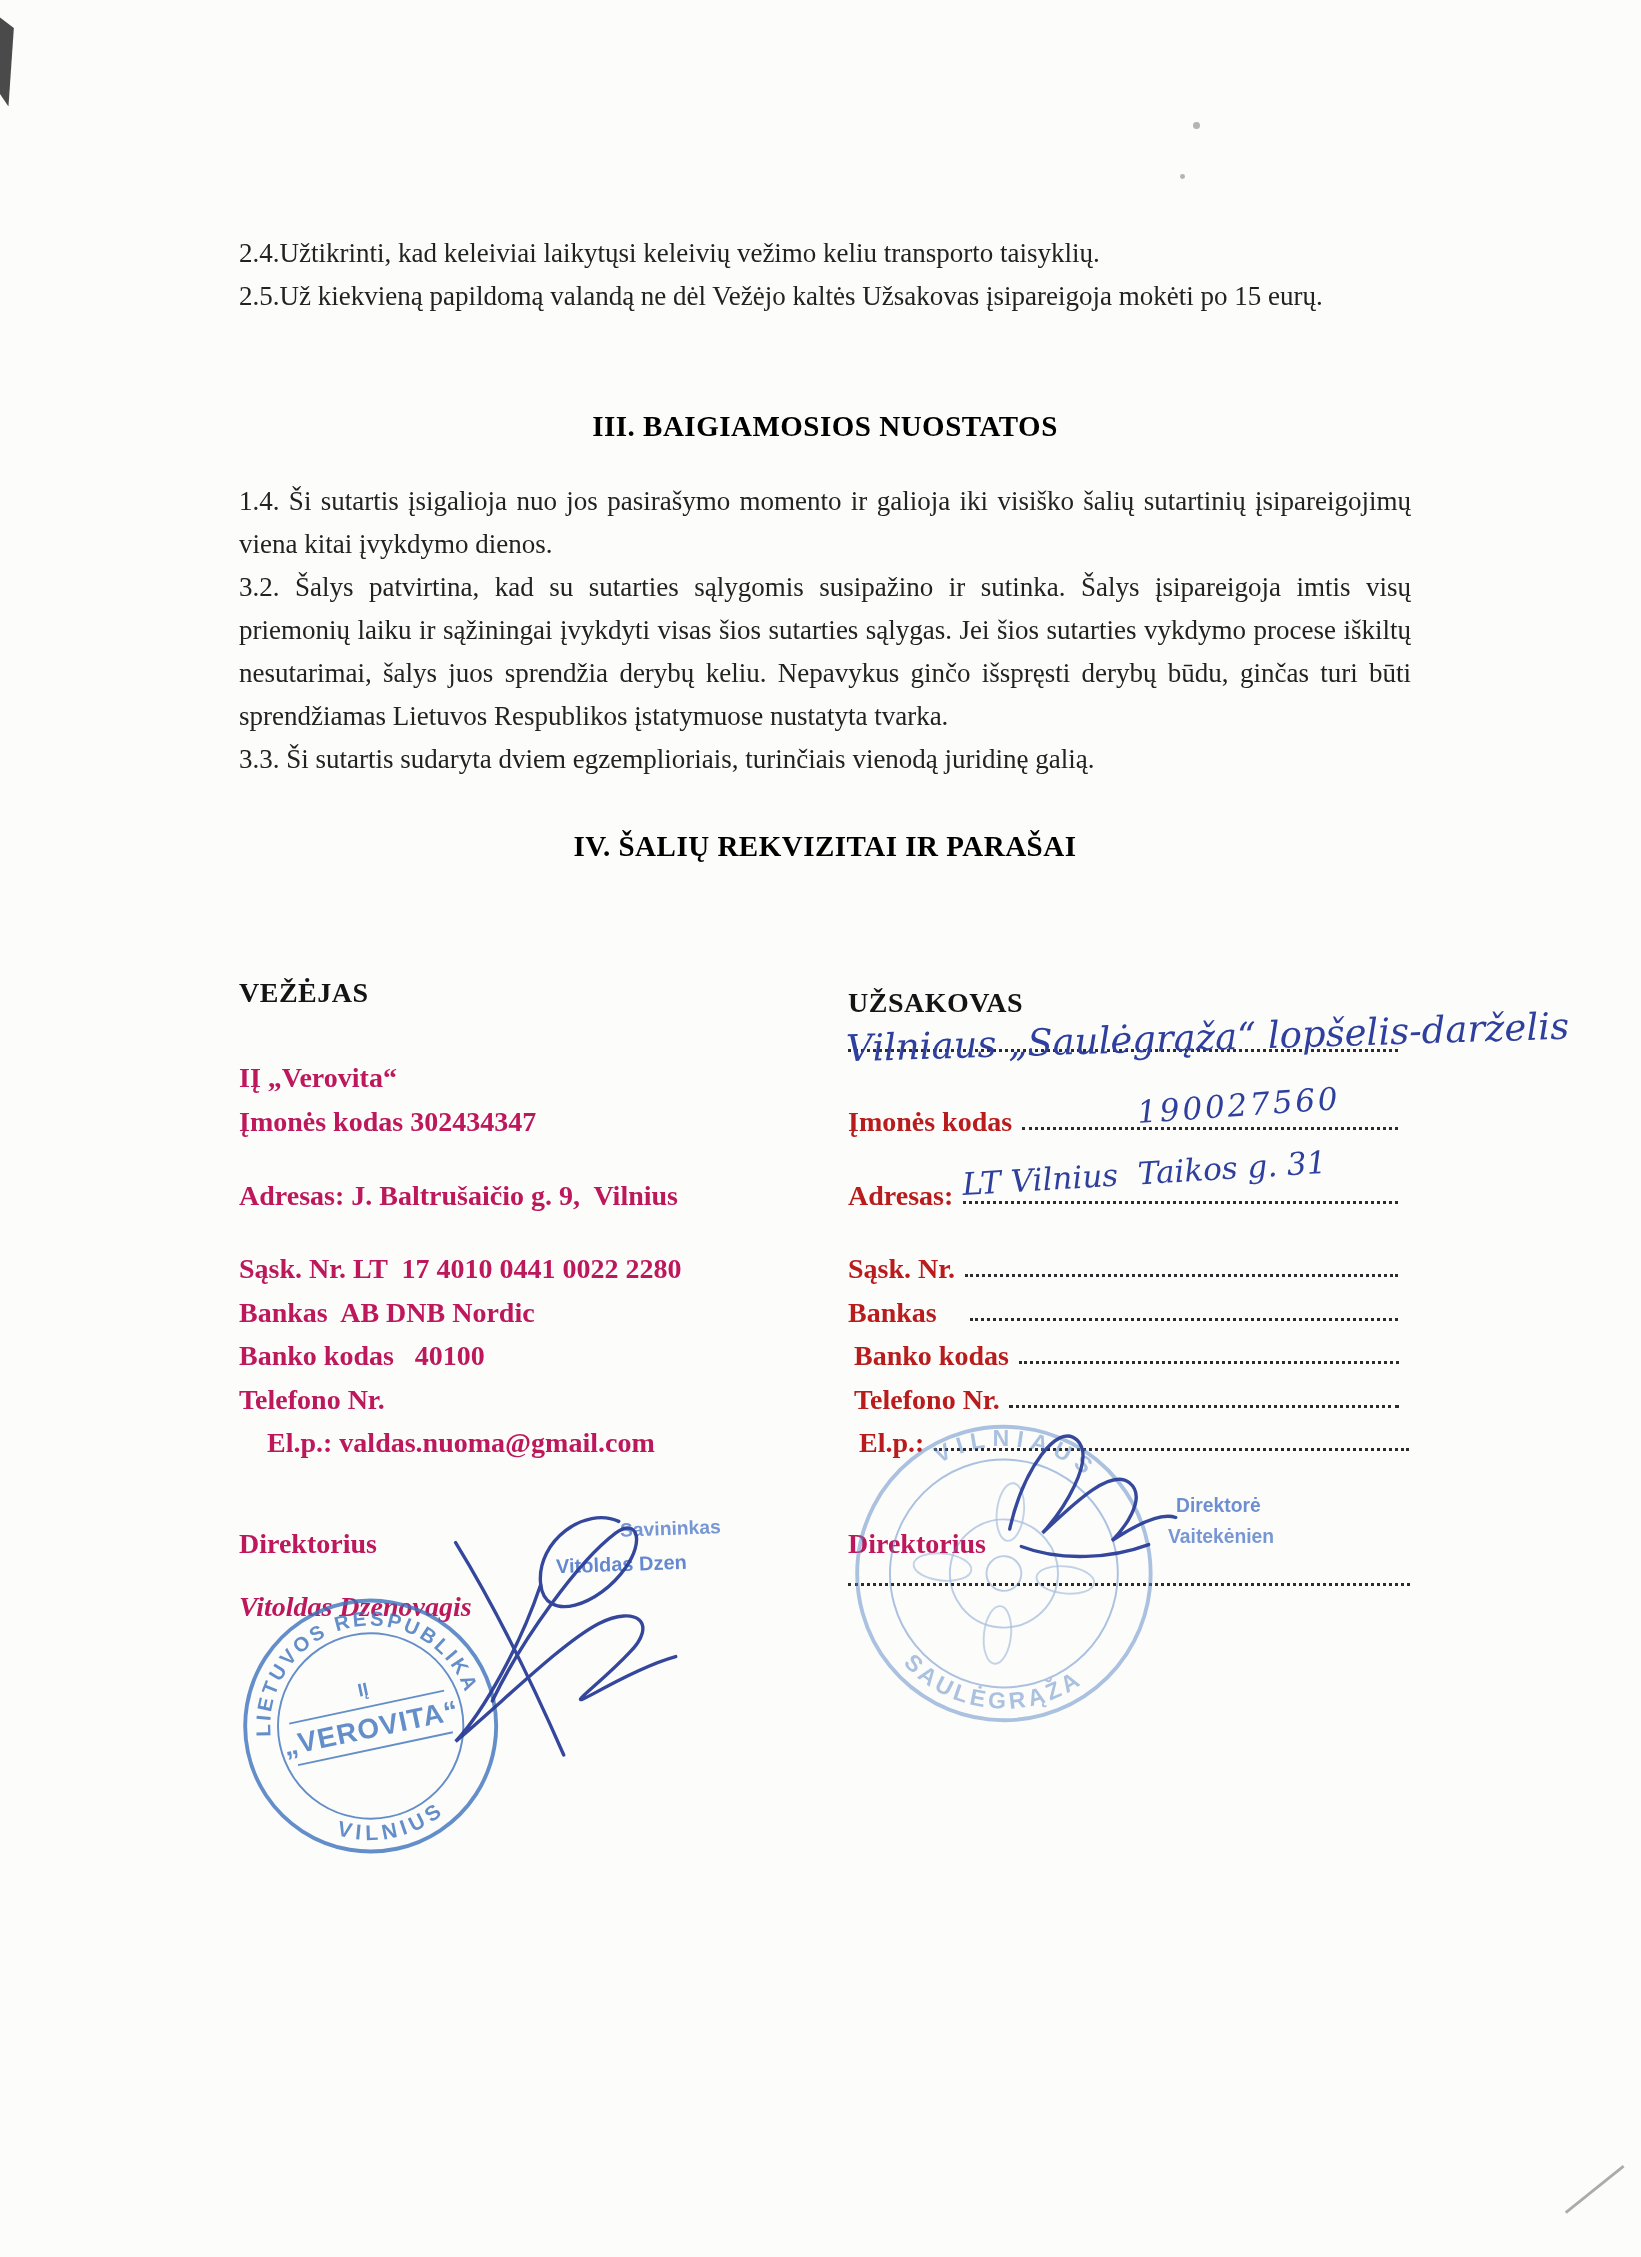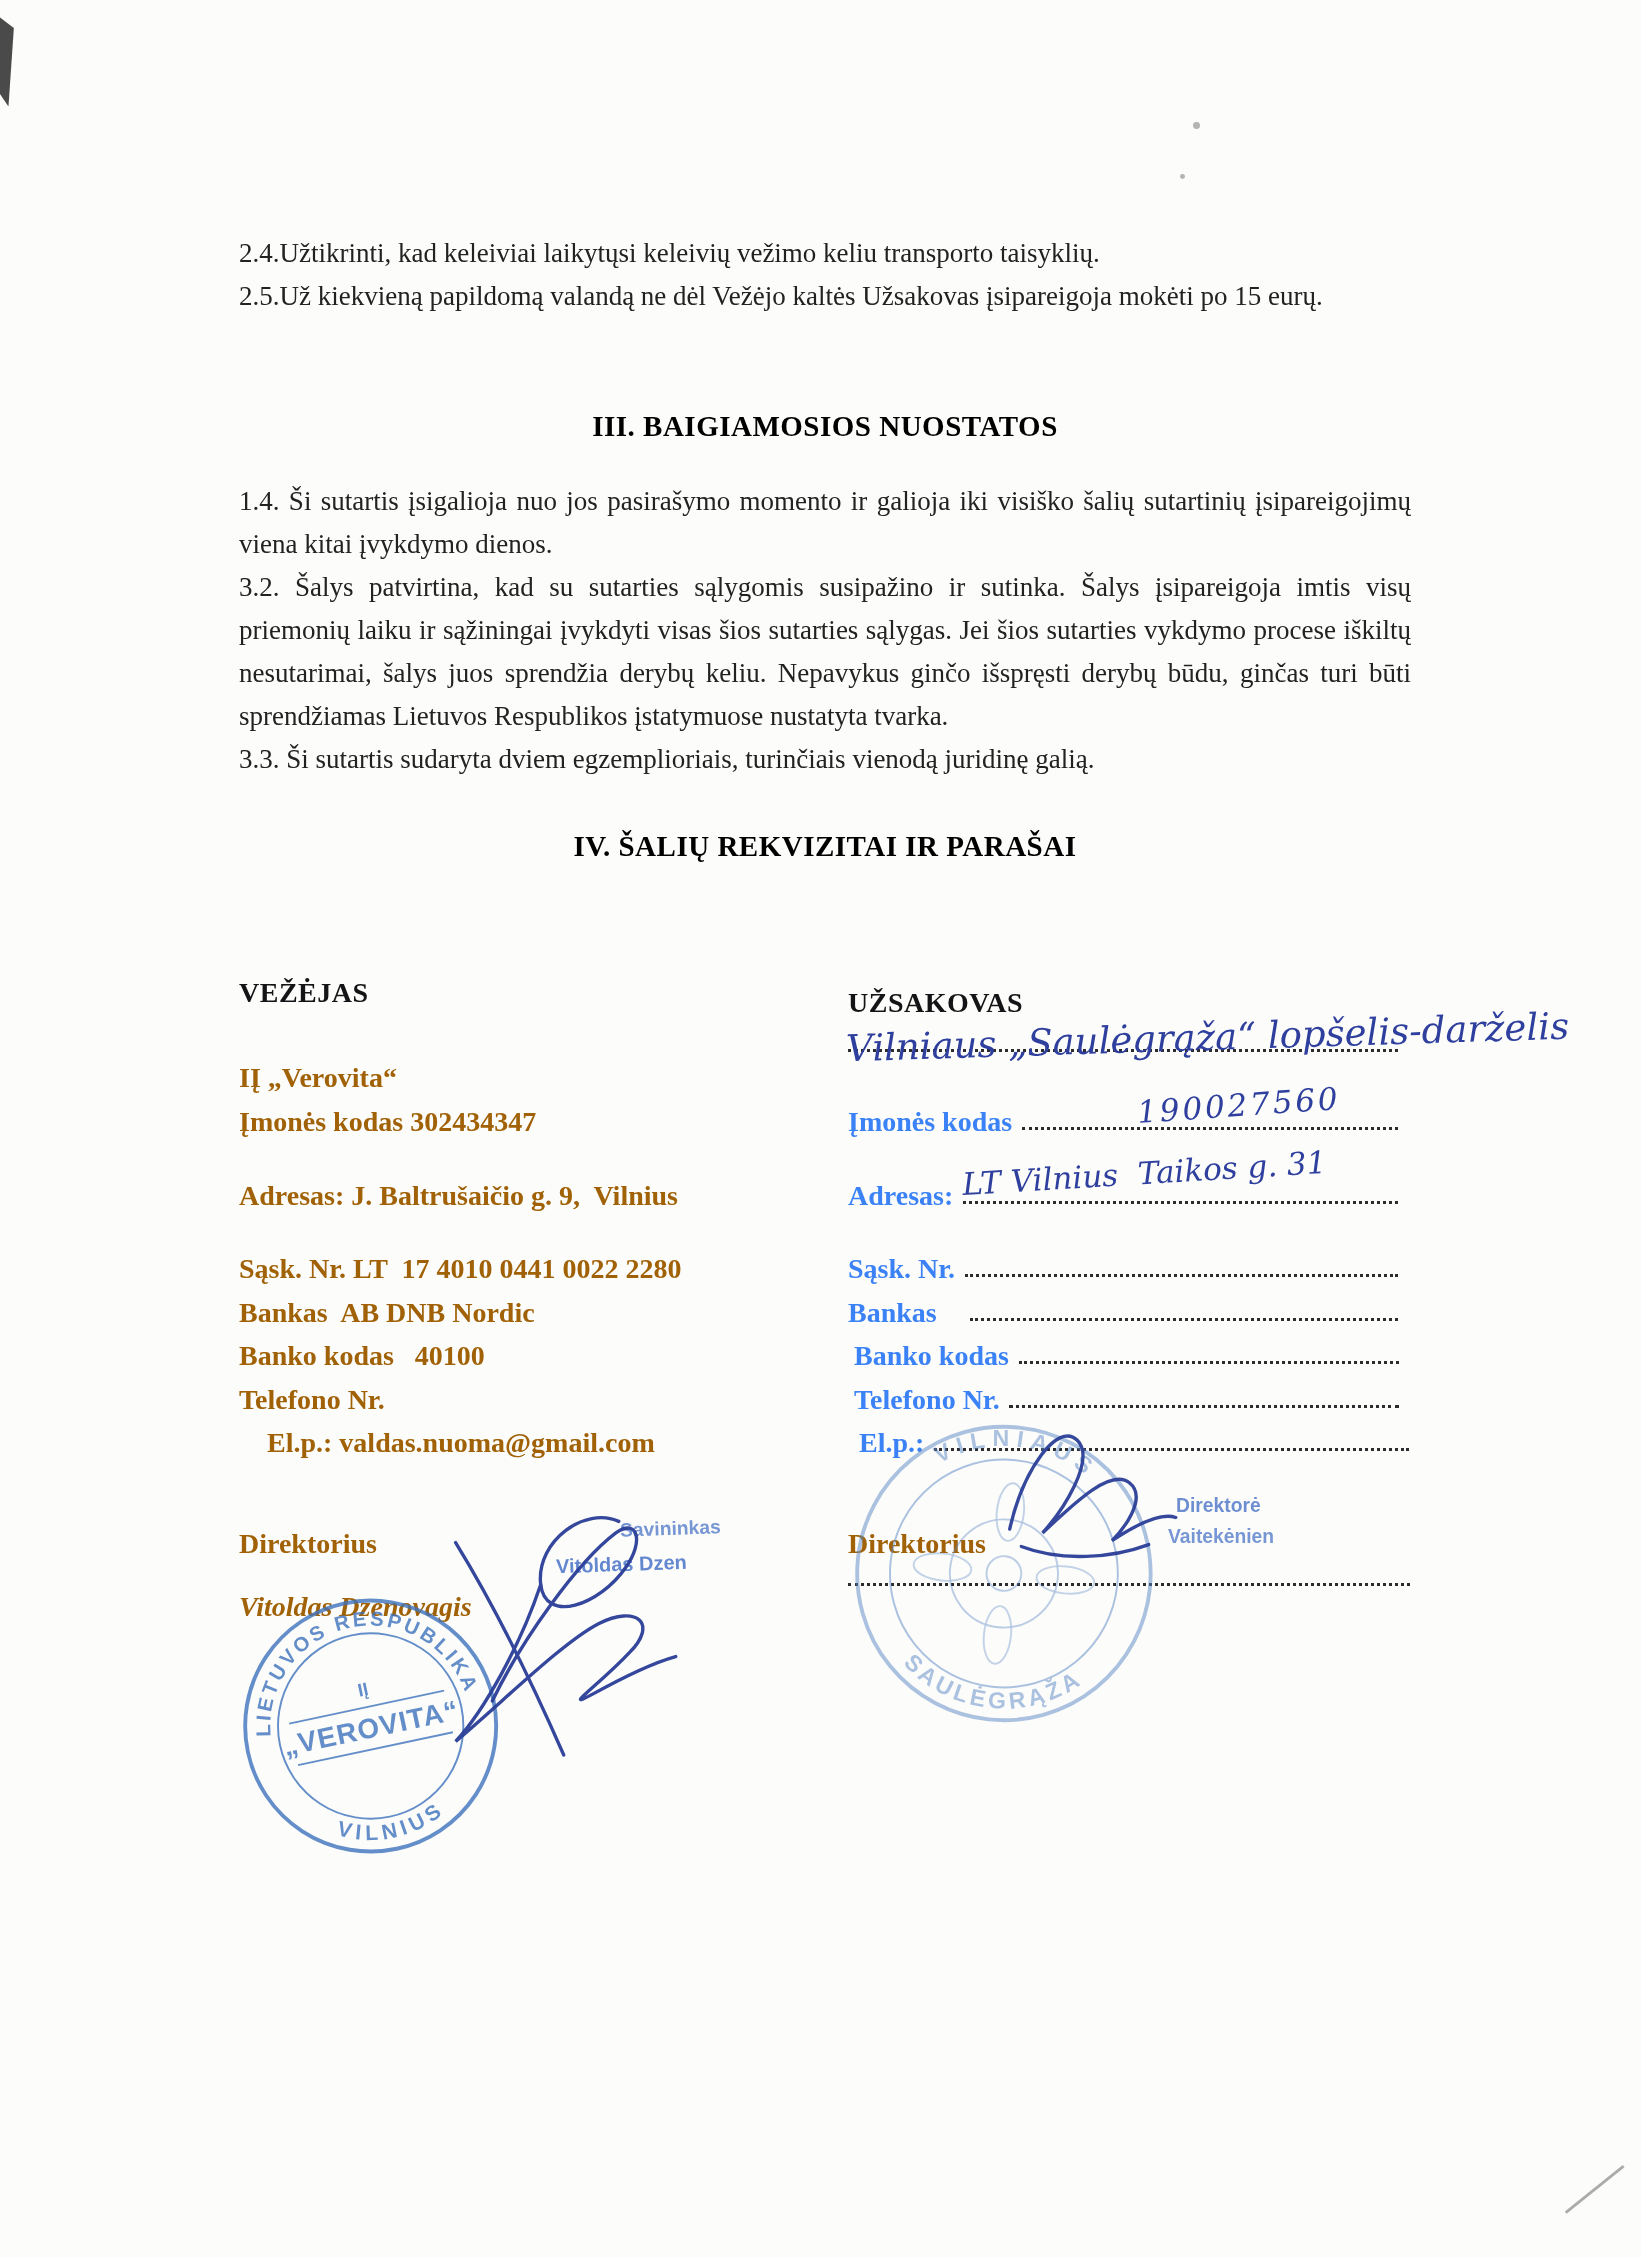"IĮ „Verovita“" .line { color: #a16207 -> #be185d }
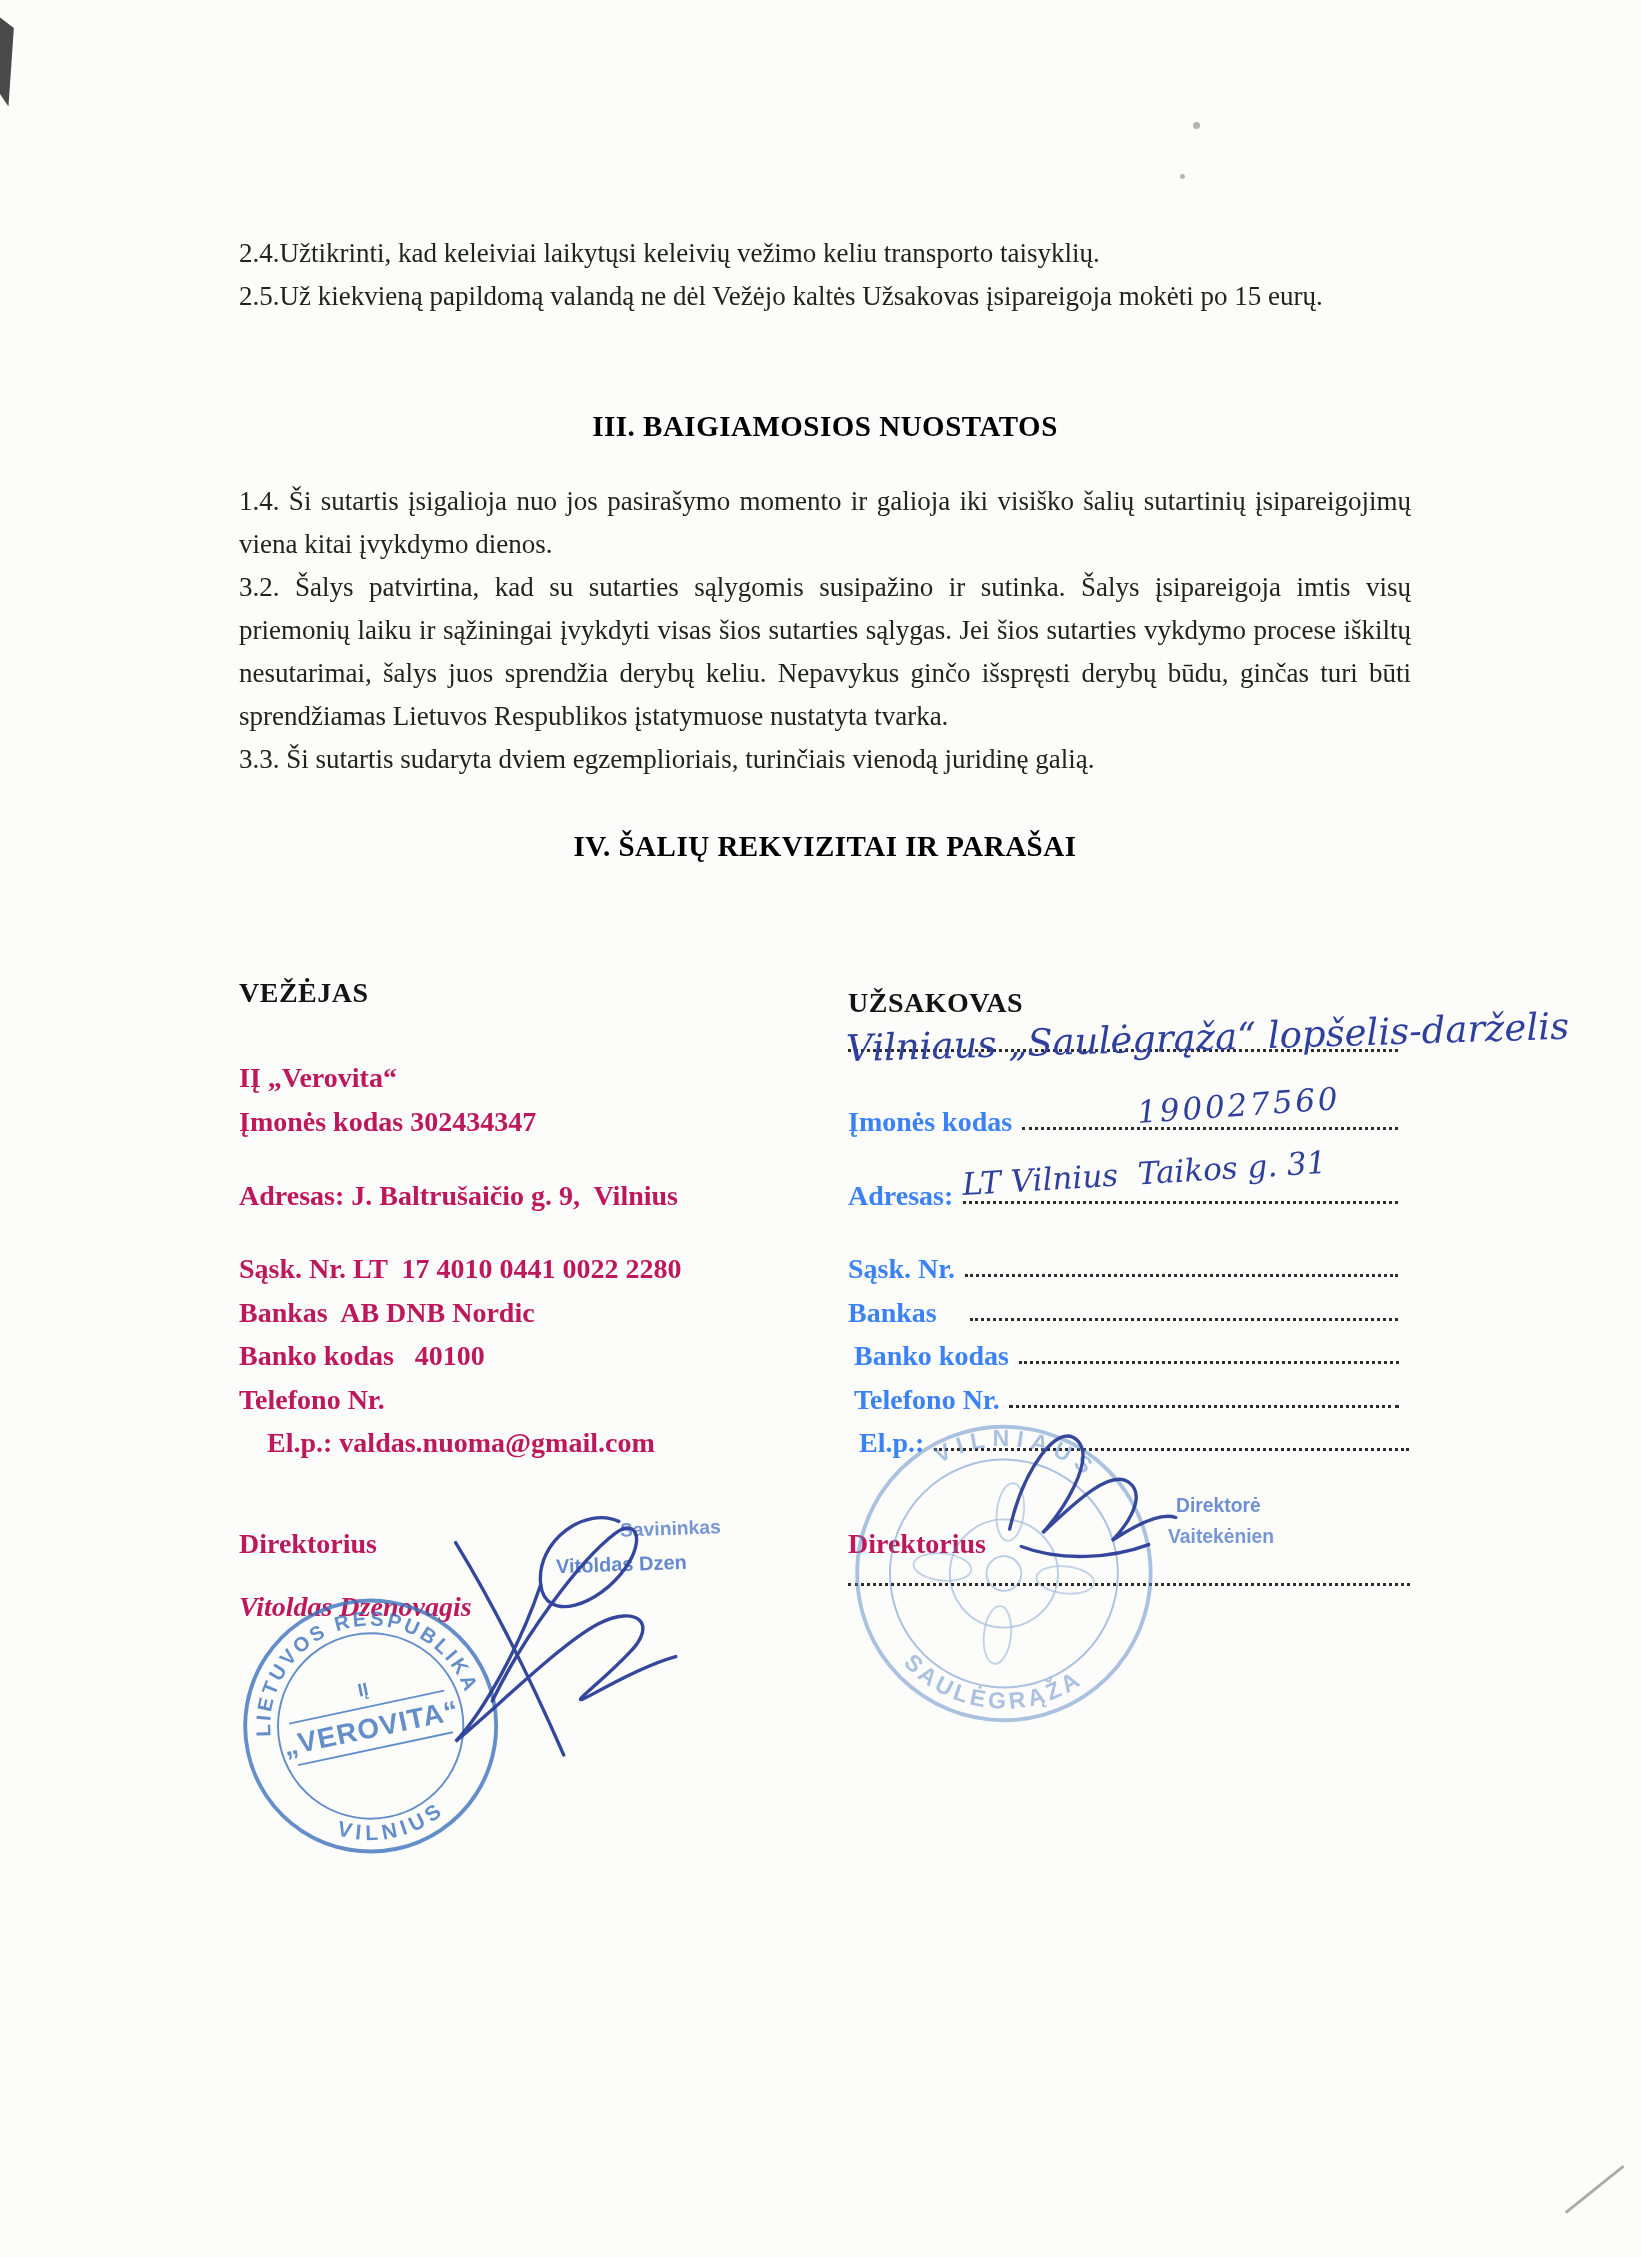"Įmonės kodas" .dotline { color: #3b82f6 -> #b91c1c }
